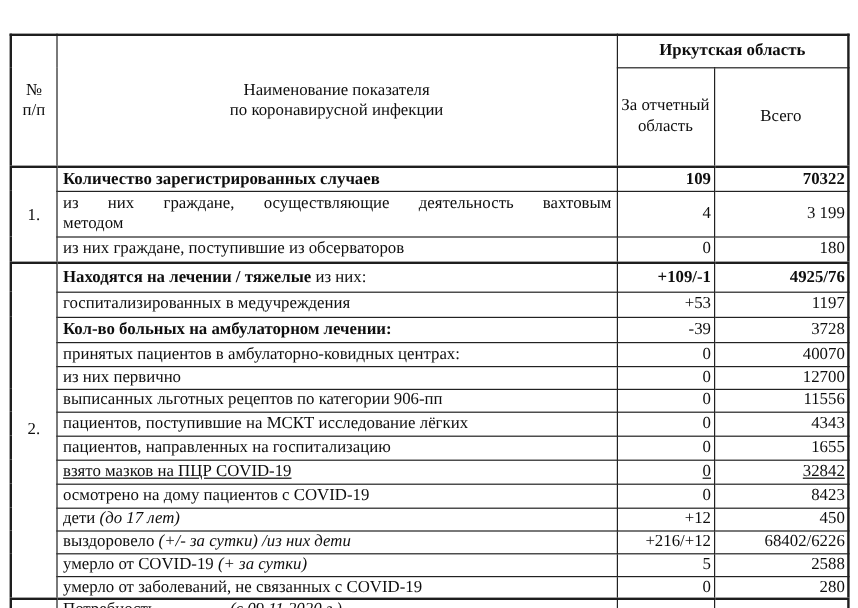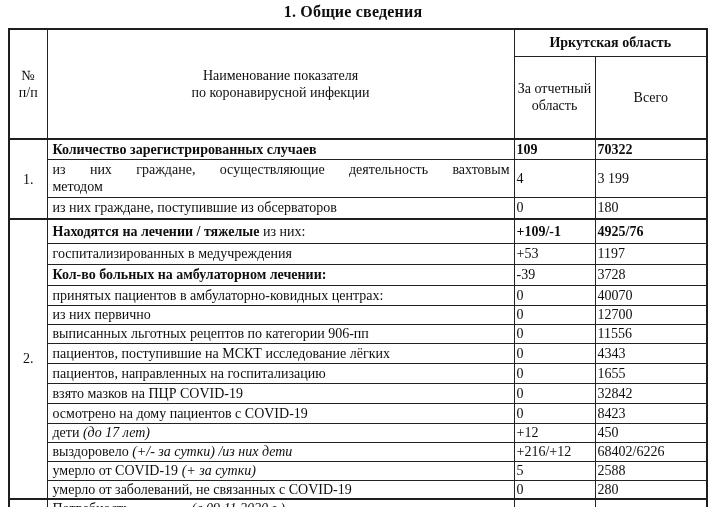"1. Общие сведения" div.title { html: <div>1. Общие сведения</div> -> none }
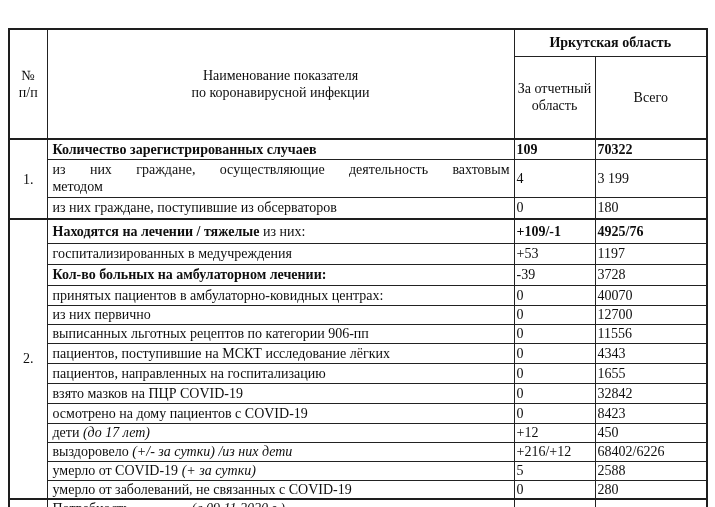"109" td.val { text-align: left -> right }
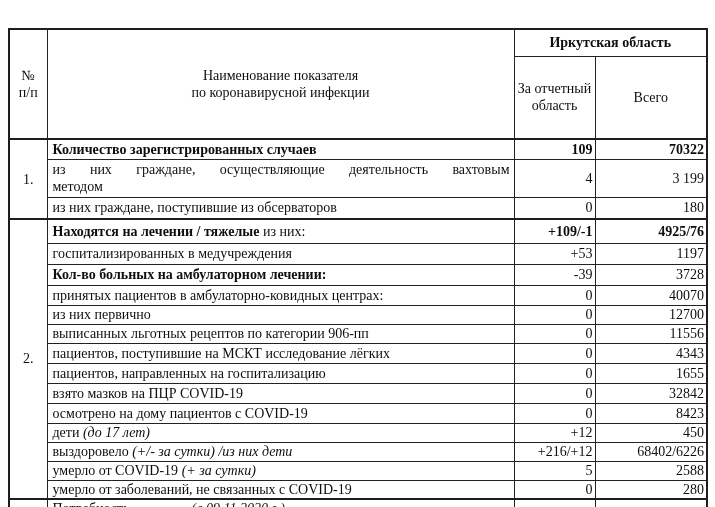"взято мазков на ПЦР COVID-19" tr { text-decoration: none -> underline }
